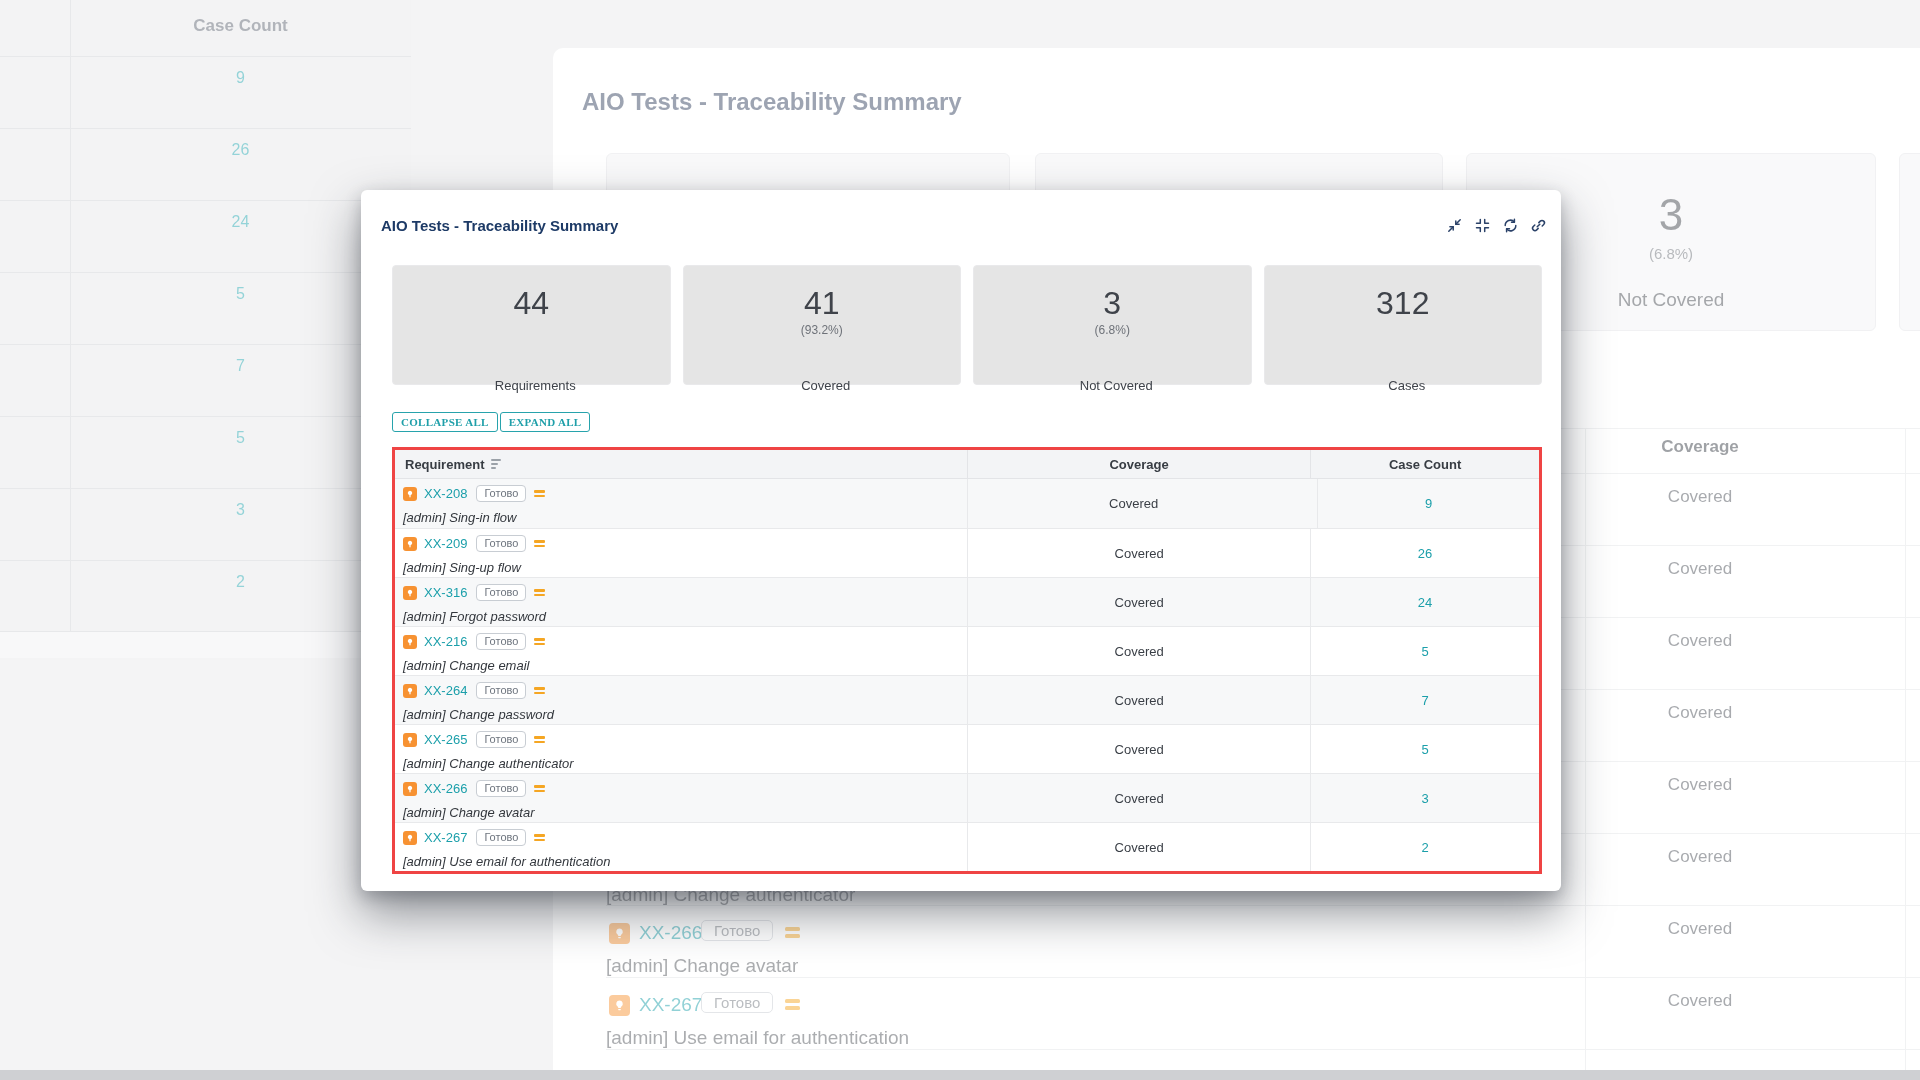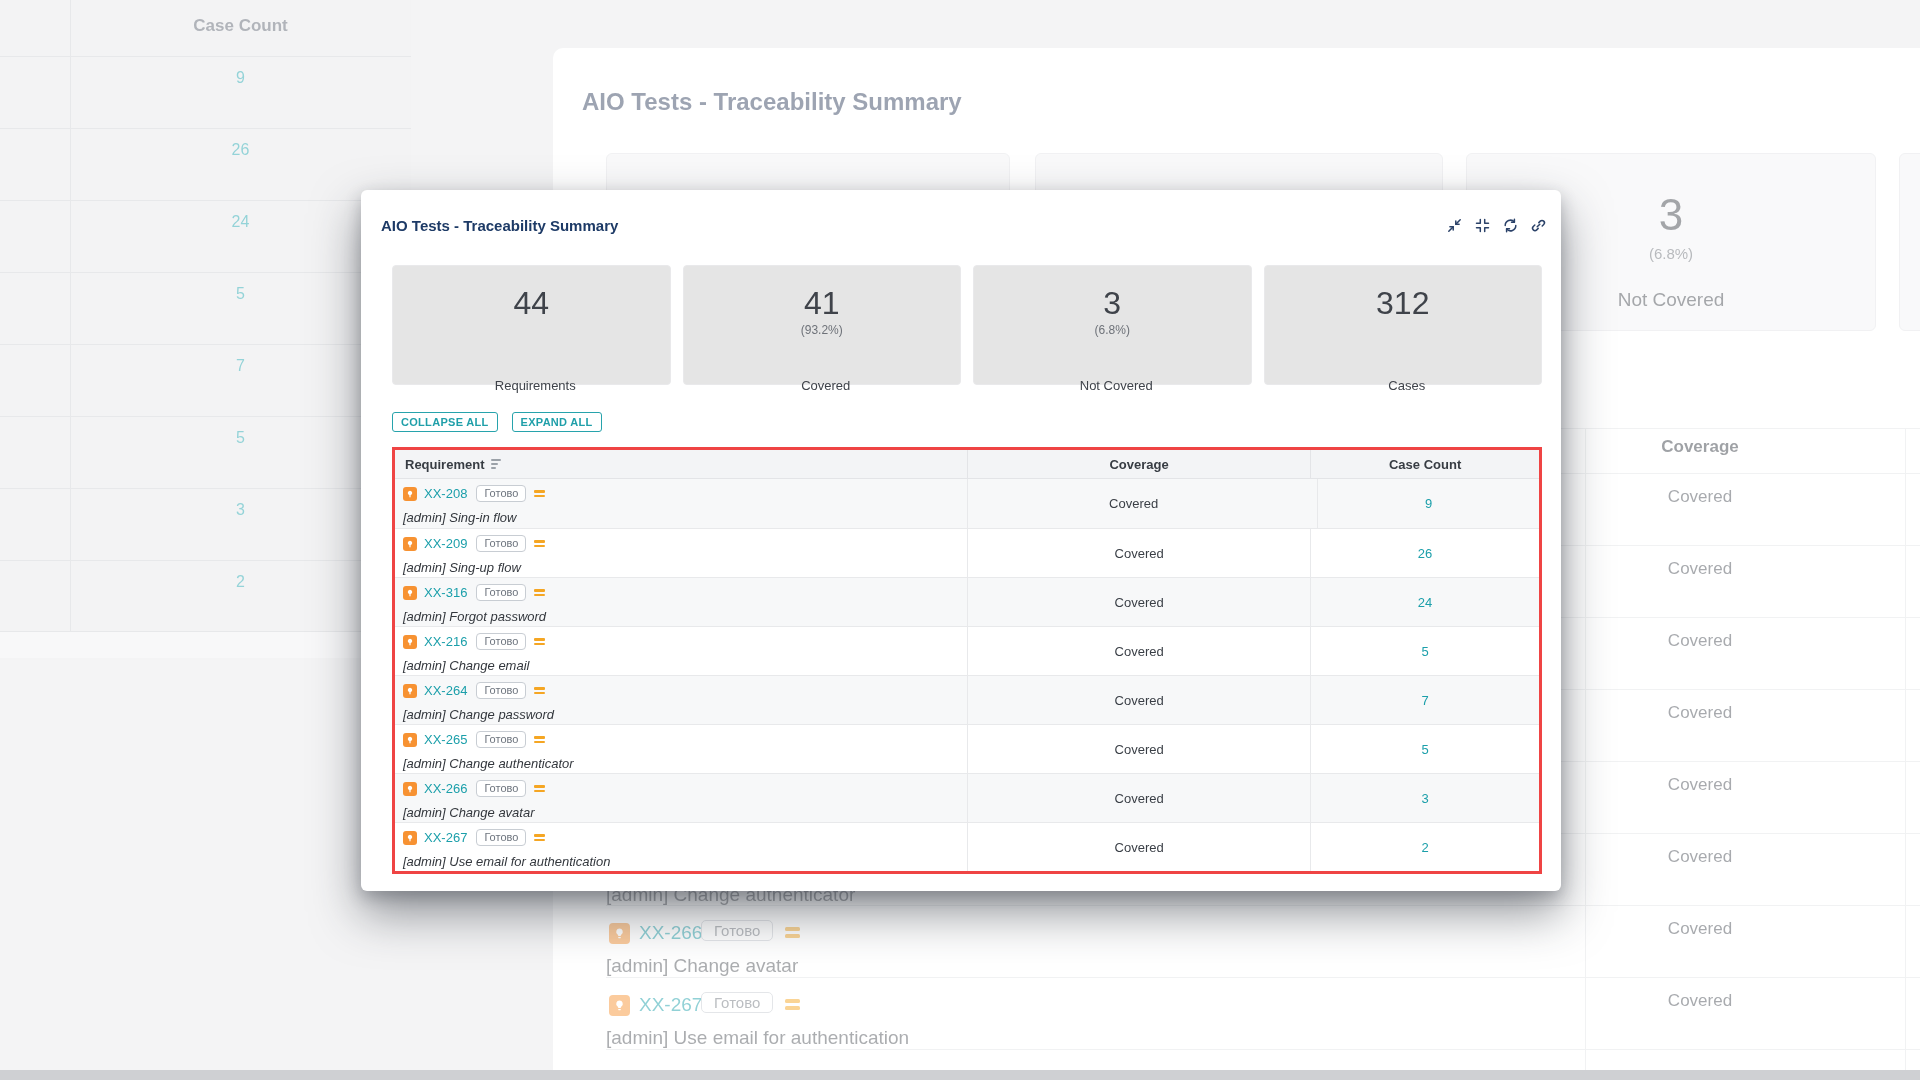"COLLAPSE ALL" .m-btns { font-family: none -> Liberation Serif, serif; gap: 14px -> 2px }
